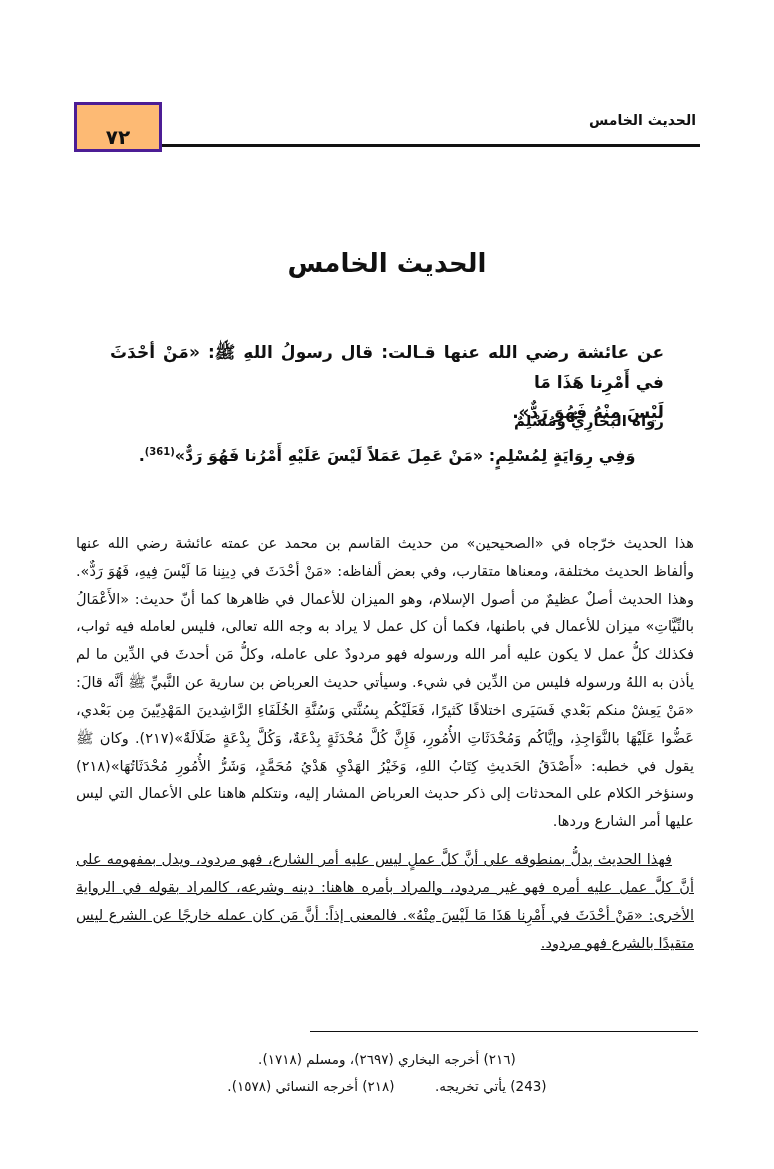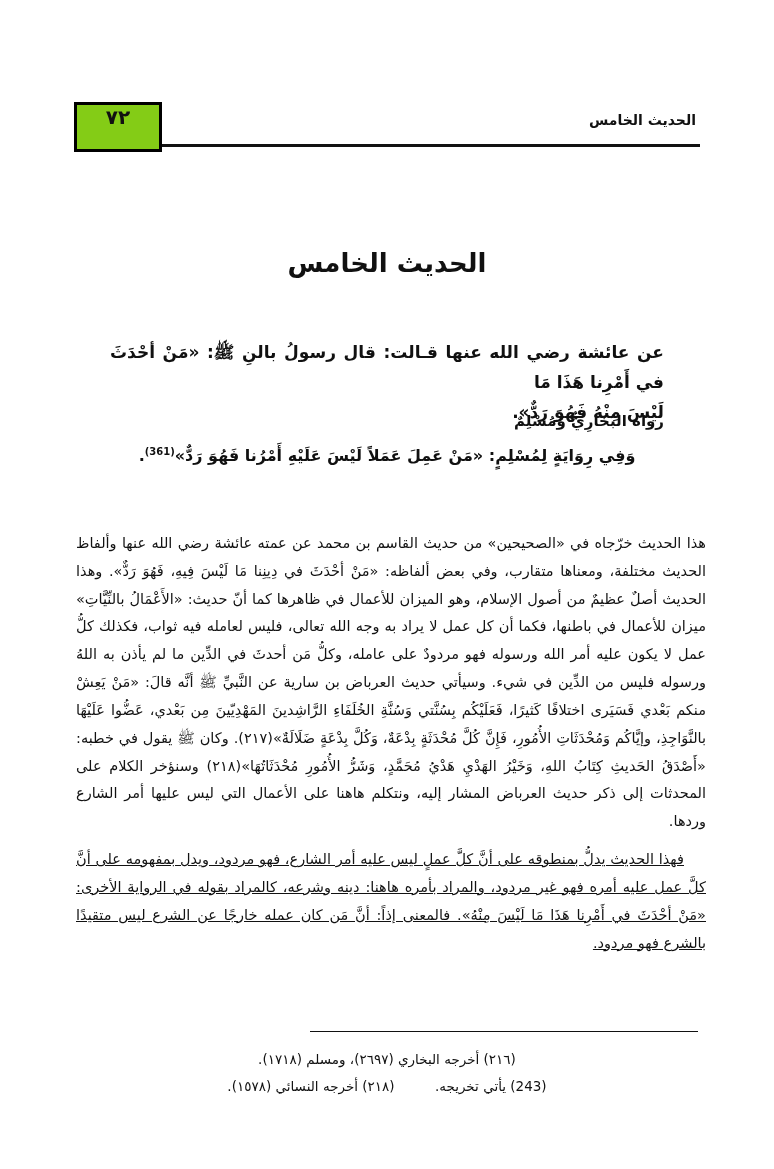"٧٢" .page-number-box { align-items: flex-start -> flex-end; background: #84cc16 -> #fdba74; border: 3px solid #000000 -> 3px solid #4c1d95 }
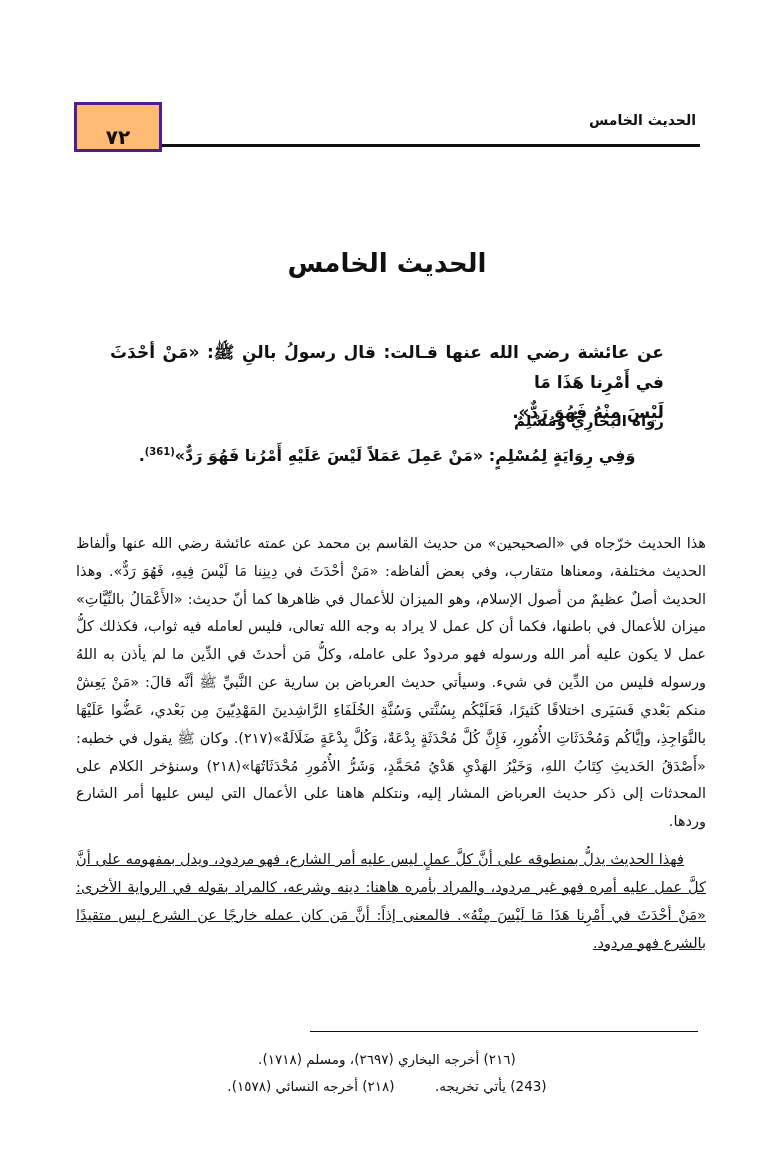"عن عائشة رضي الله عنها" span { text: بالنِ -> اللهِ }
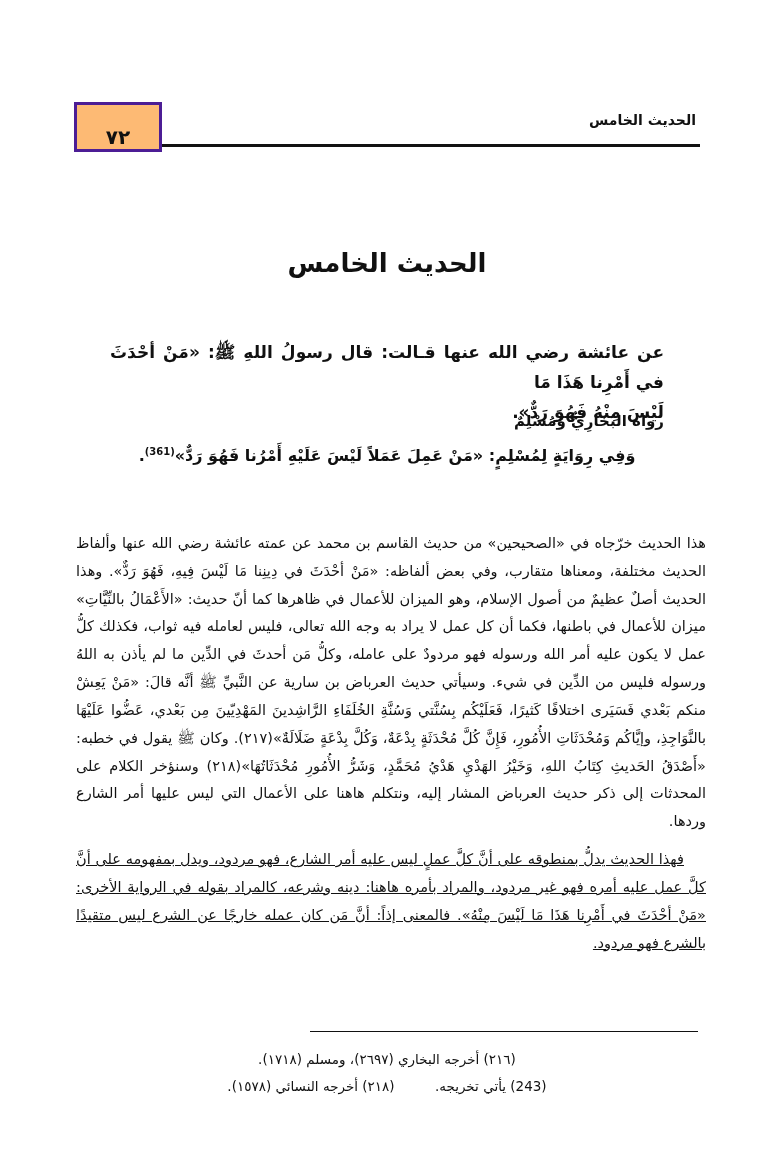"هذا الحديث خرّجاه في «الصحيحين»" .body-text { right: 68px -> 80px }
